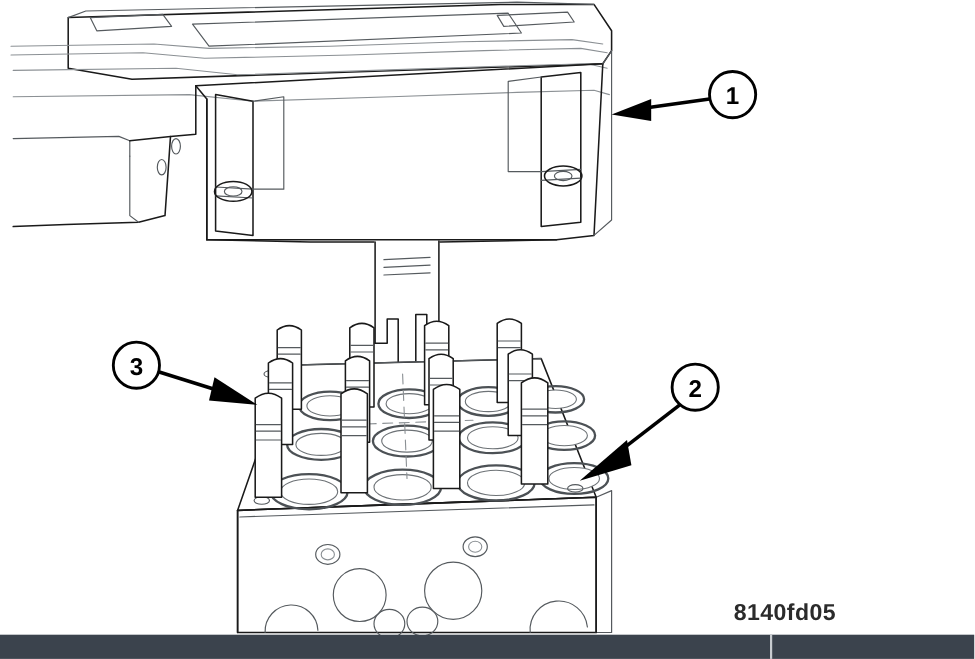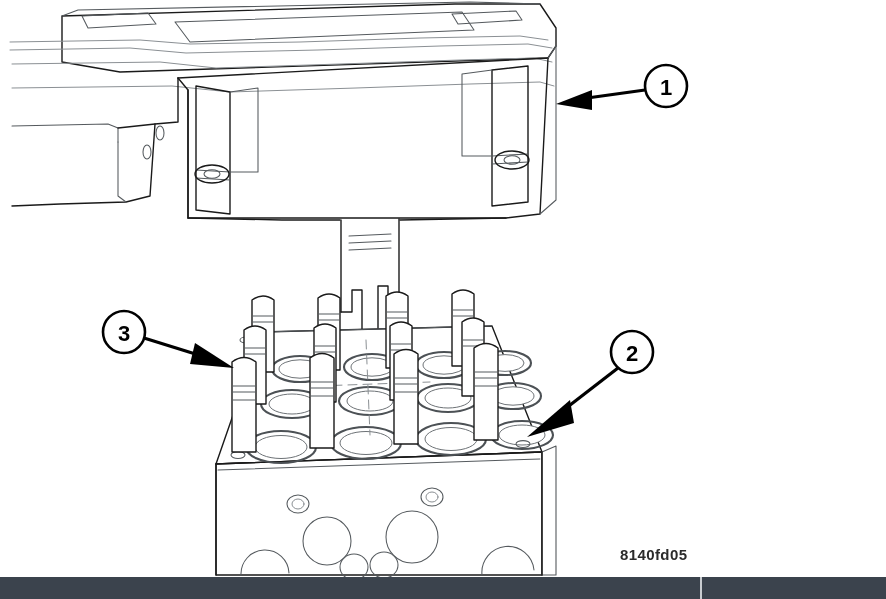"8140fd05" #figure-id { font-size: 15px -> 21px; left: 620px -> 667px }
